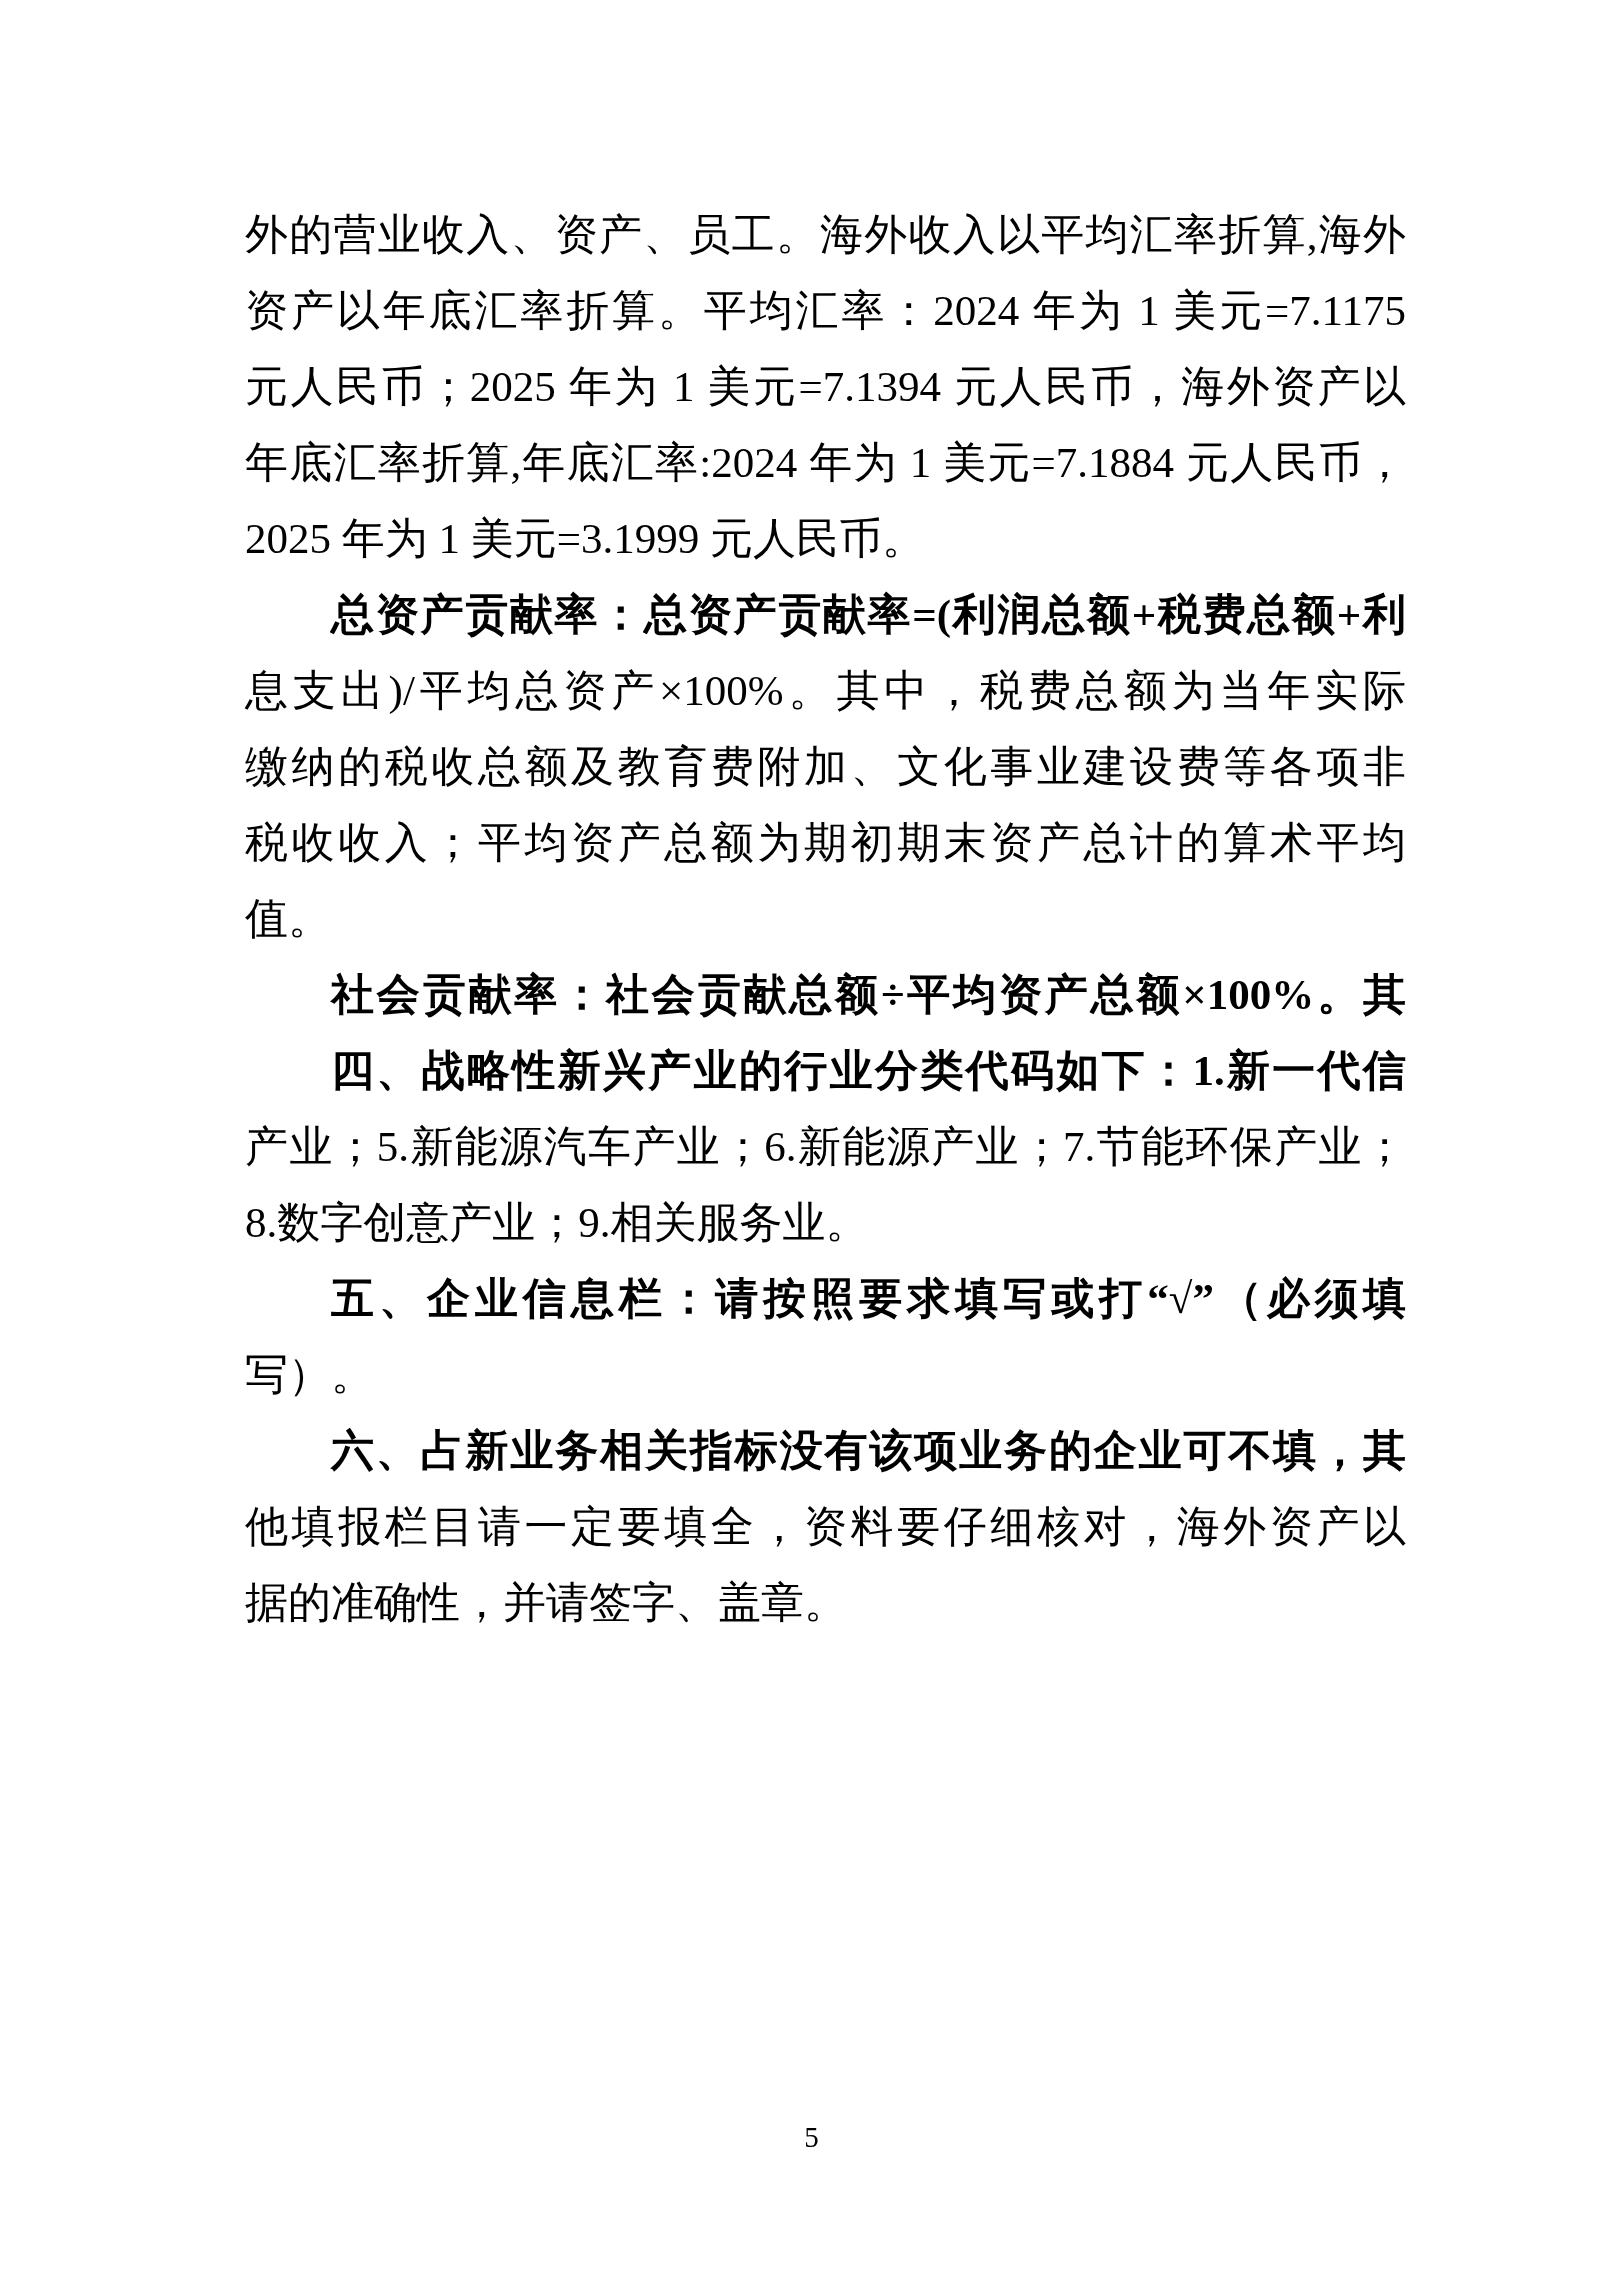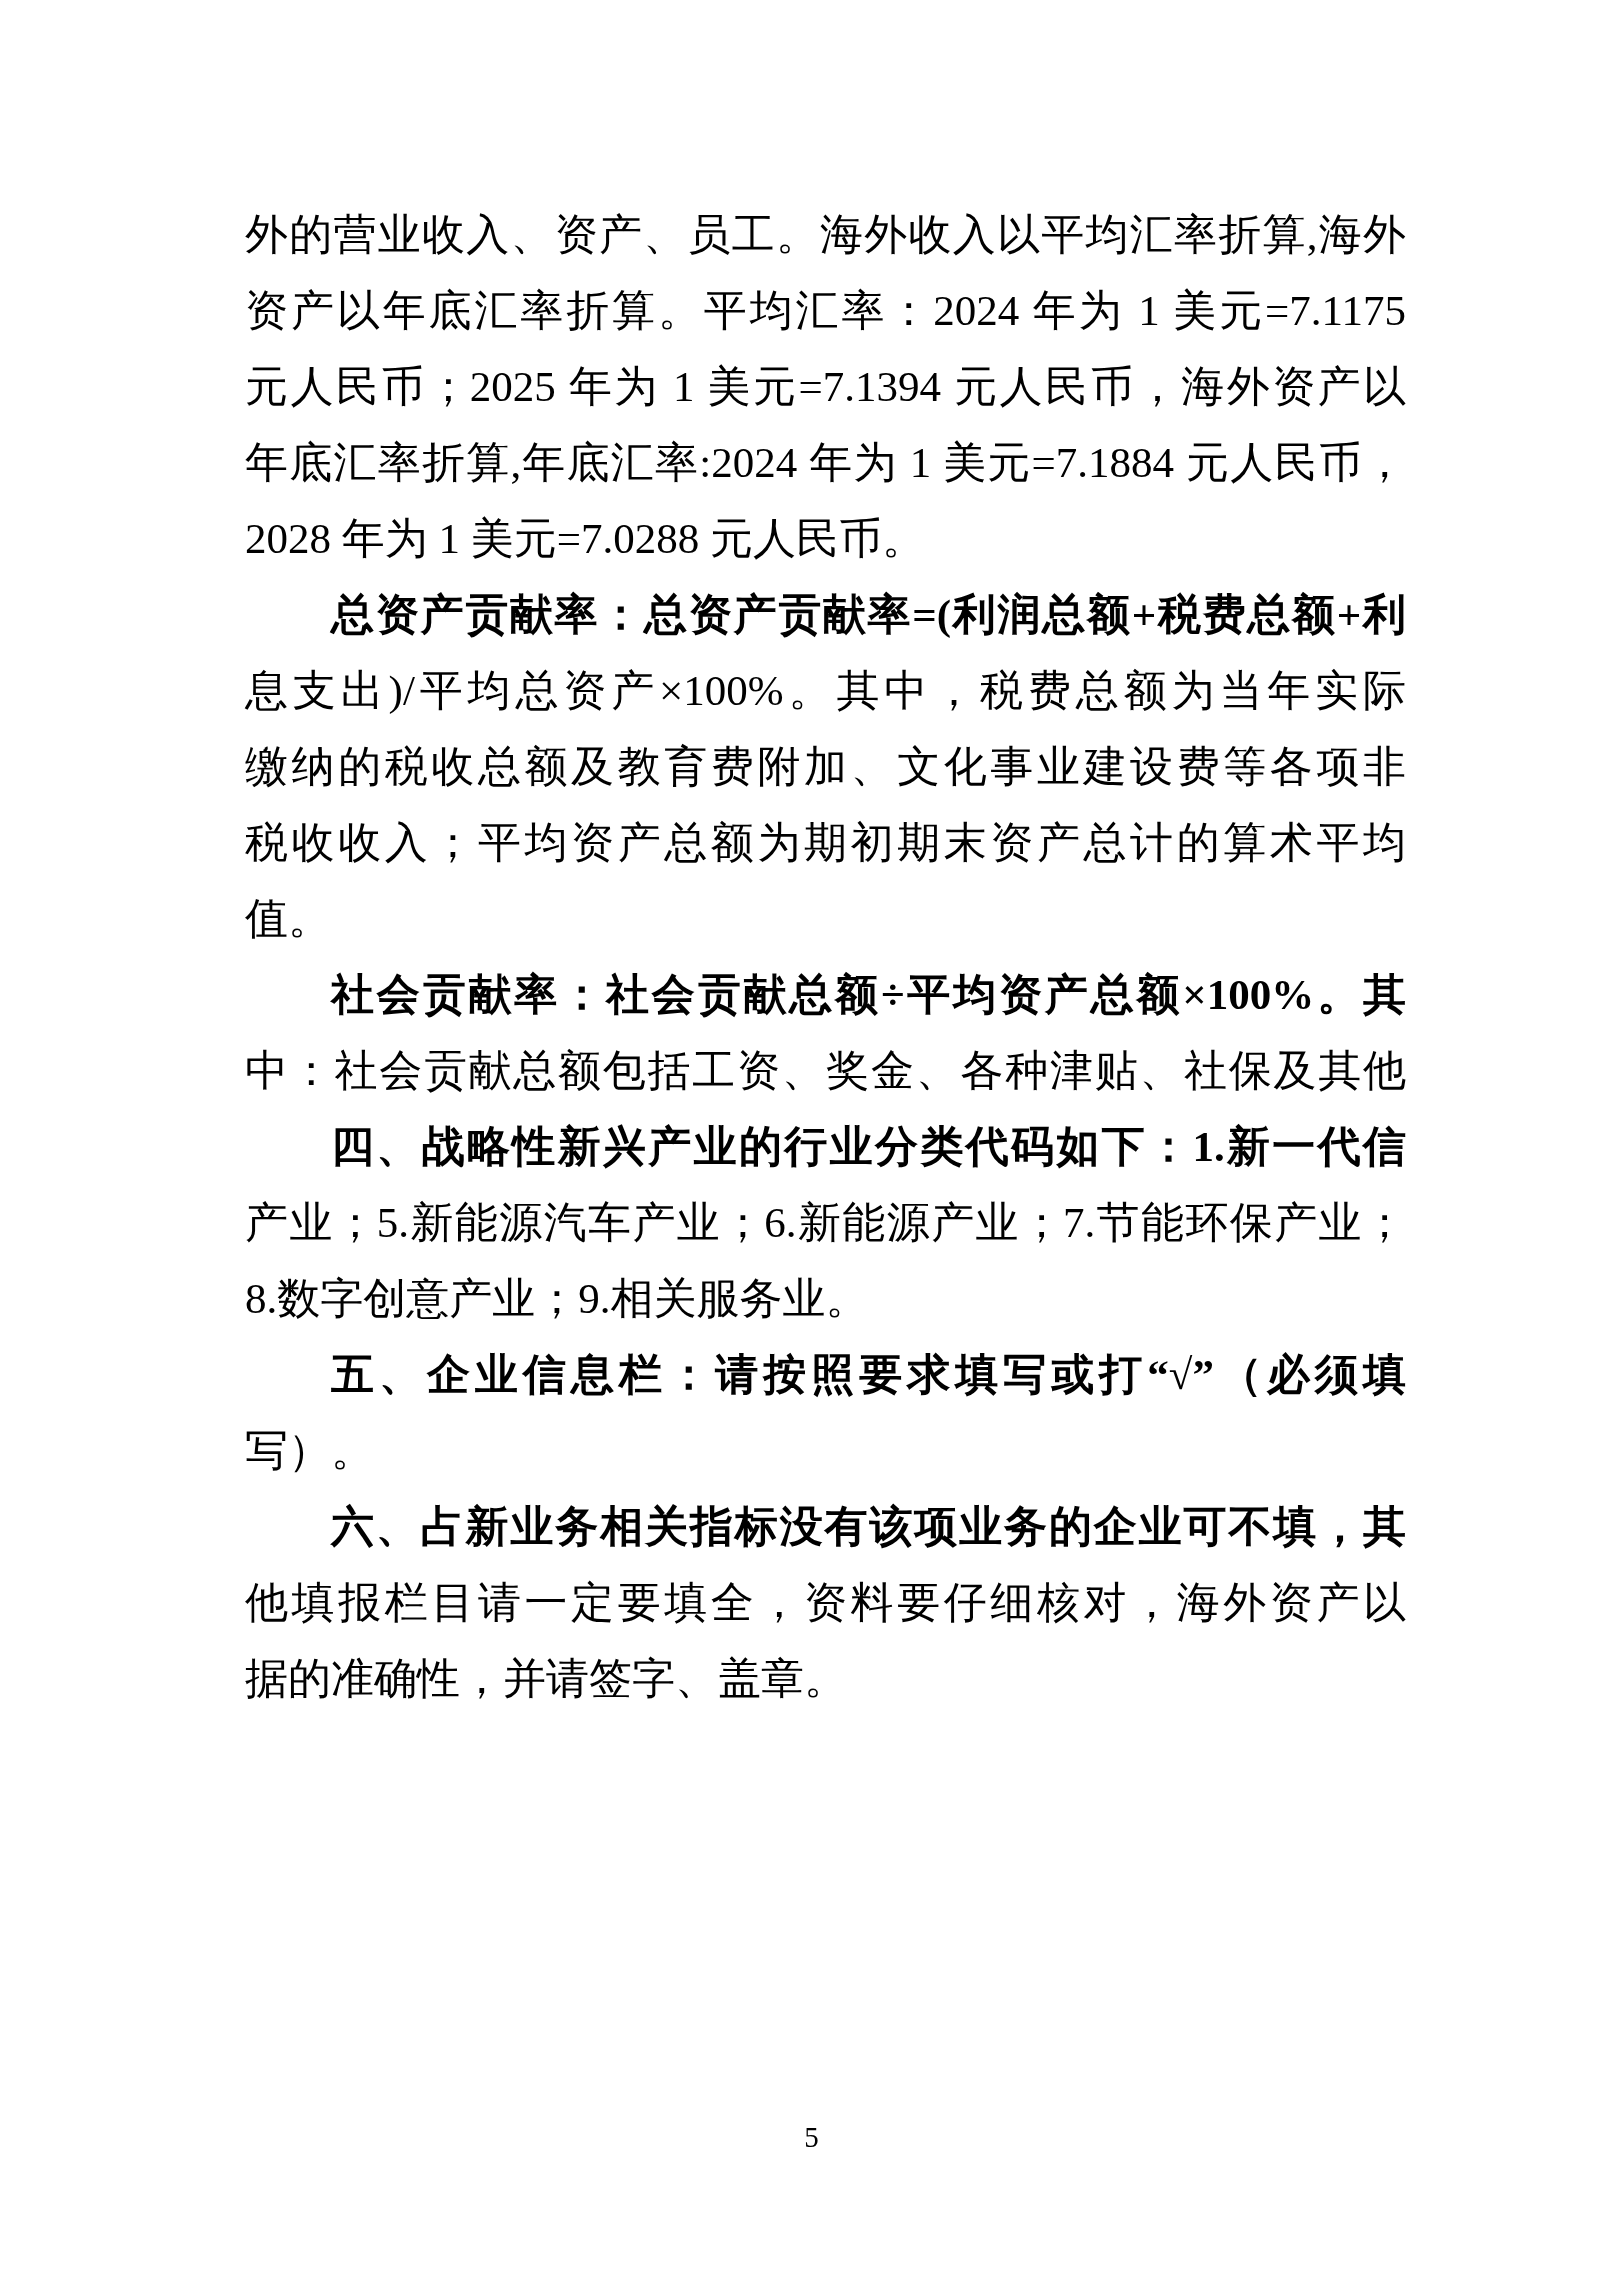"2028 年为 1 美元=7.0288 元人民币。" div.line { text: 2028 年为 1 美元=7.0288 -> 2025 年为 1 美元=3.1999 }
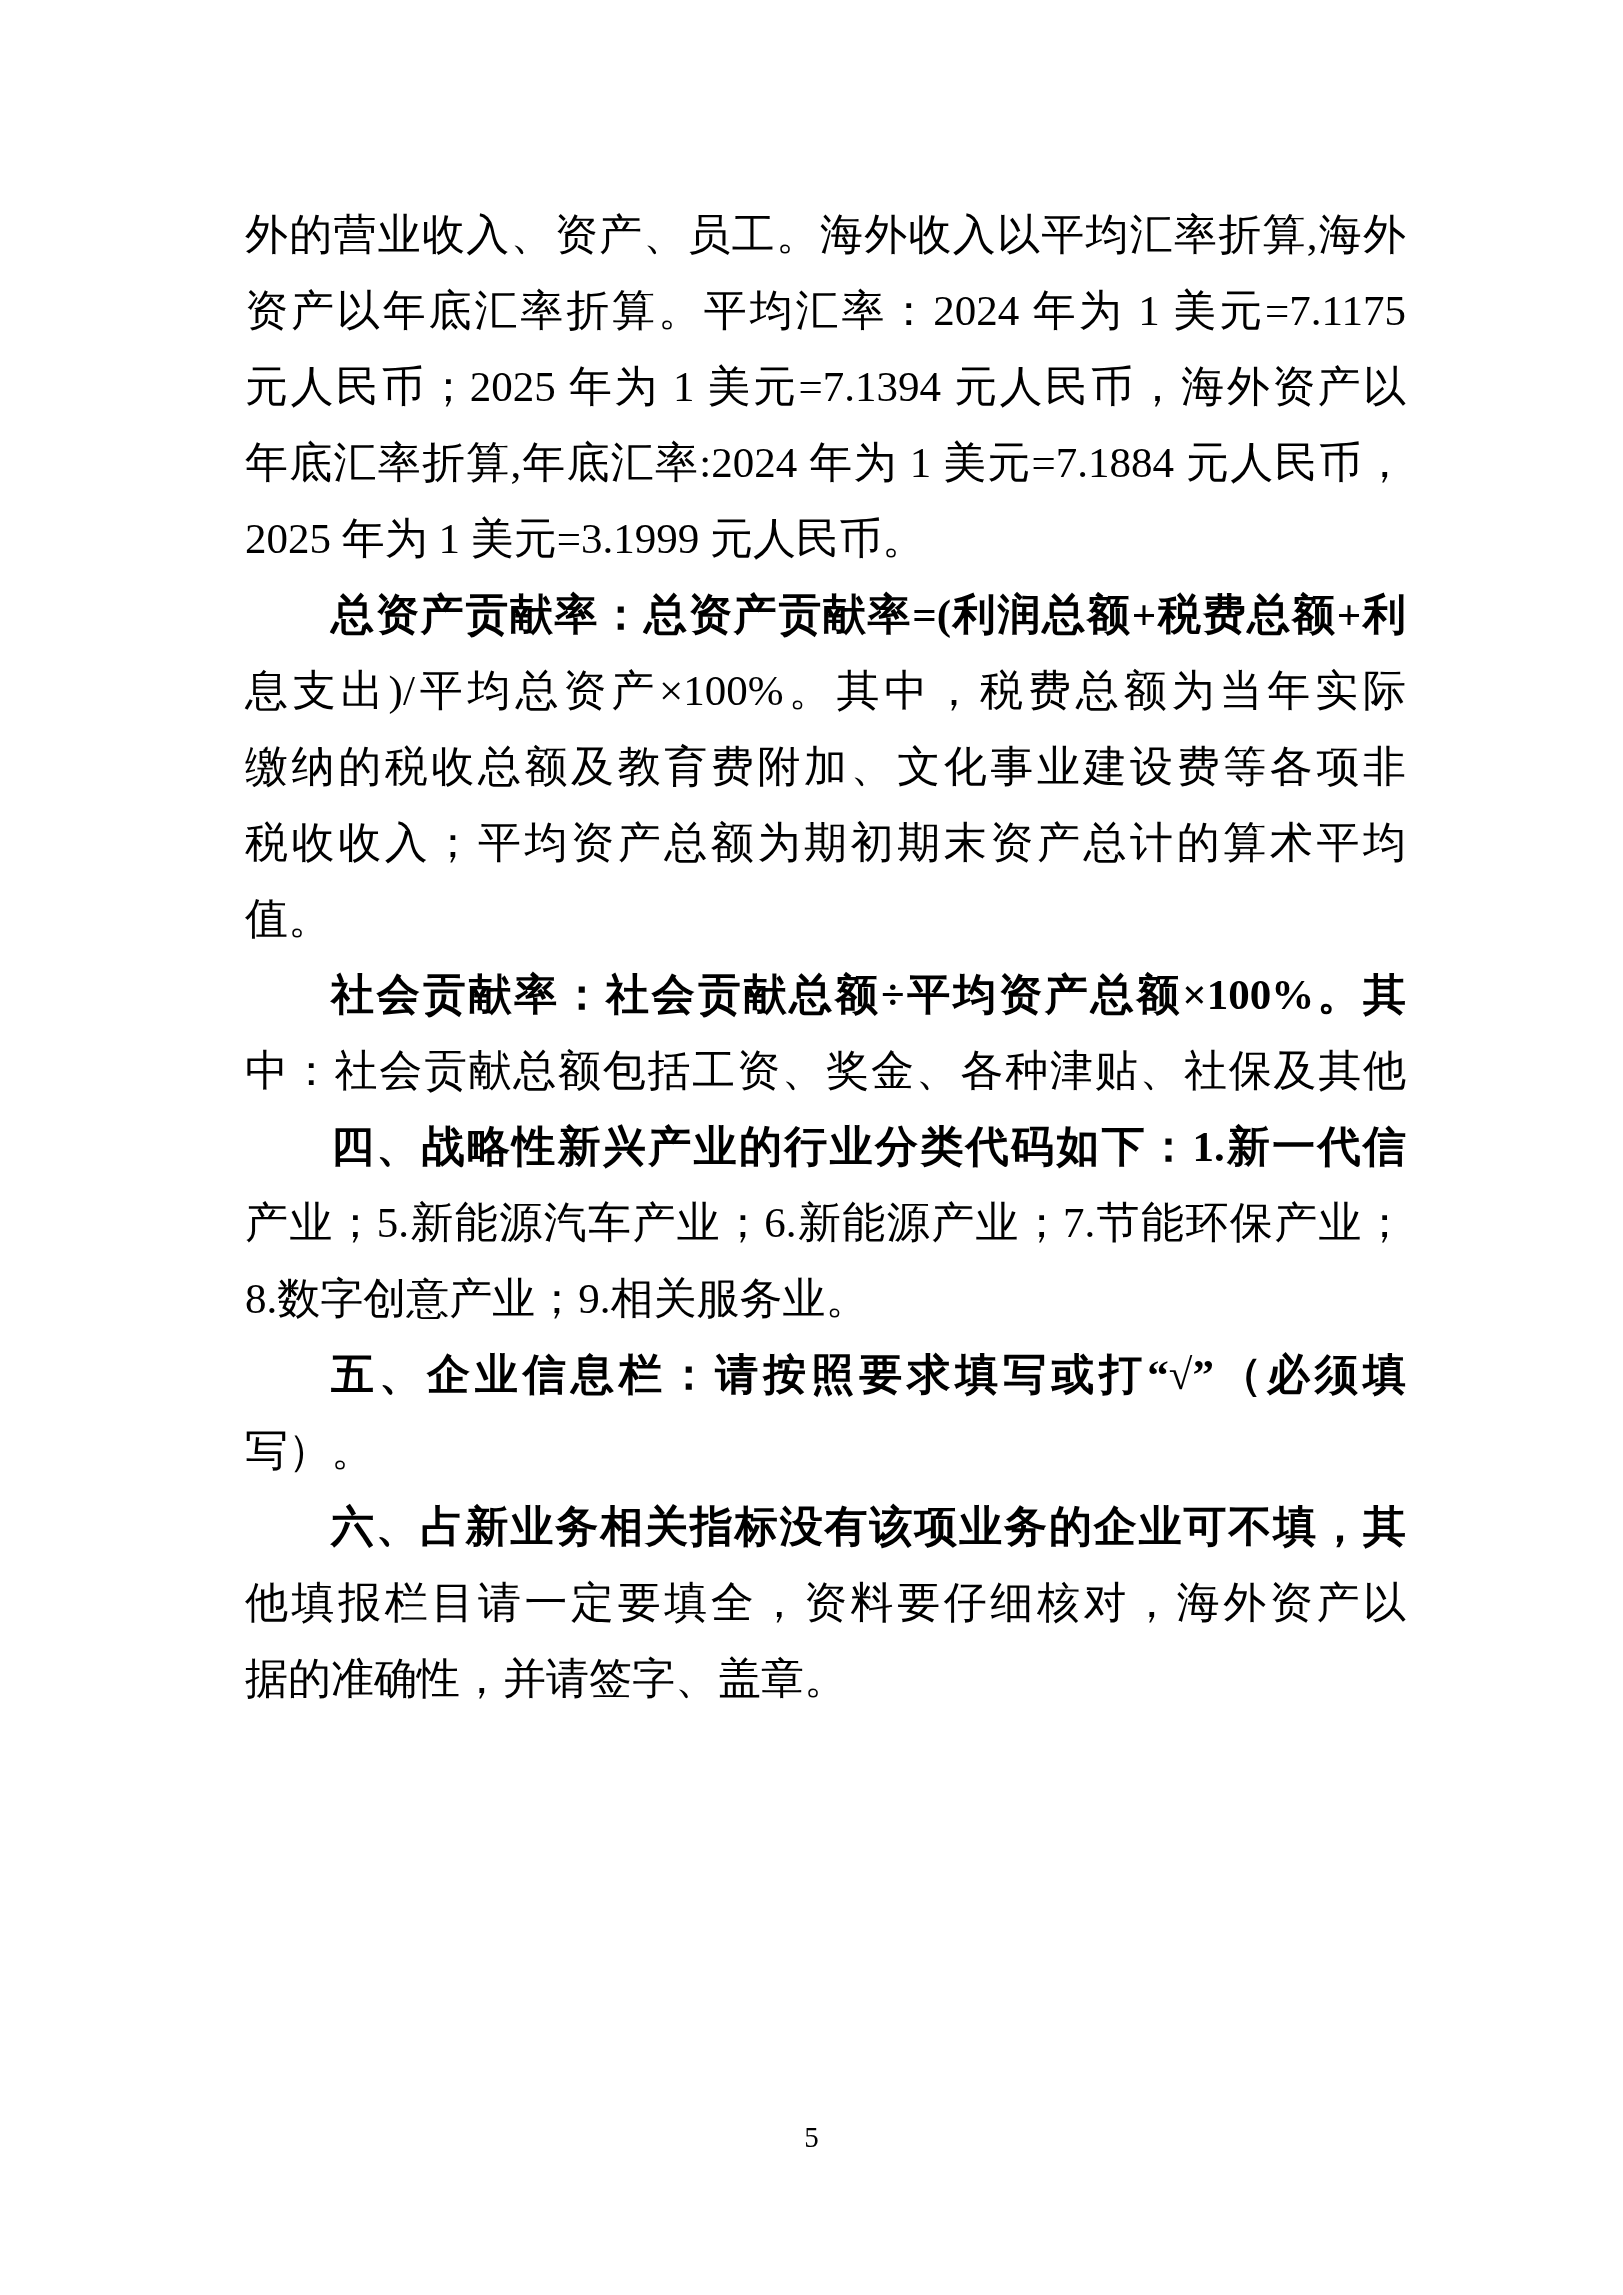"中：社会贡献总额包括工资、奖金、各种津贴、社保及其他" div.line { html: <div>中：社会贡献总额包括工资、奖金、各种津贴、社保及其他</div> -> none }
